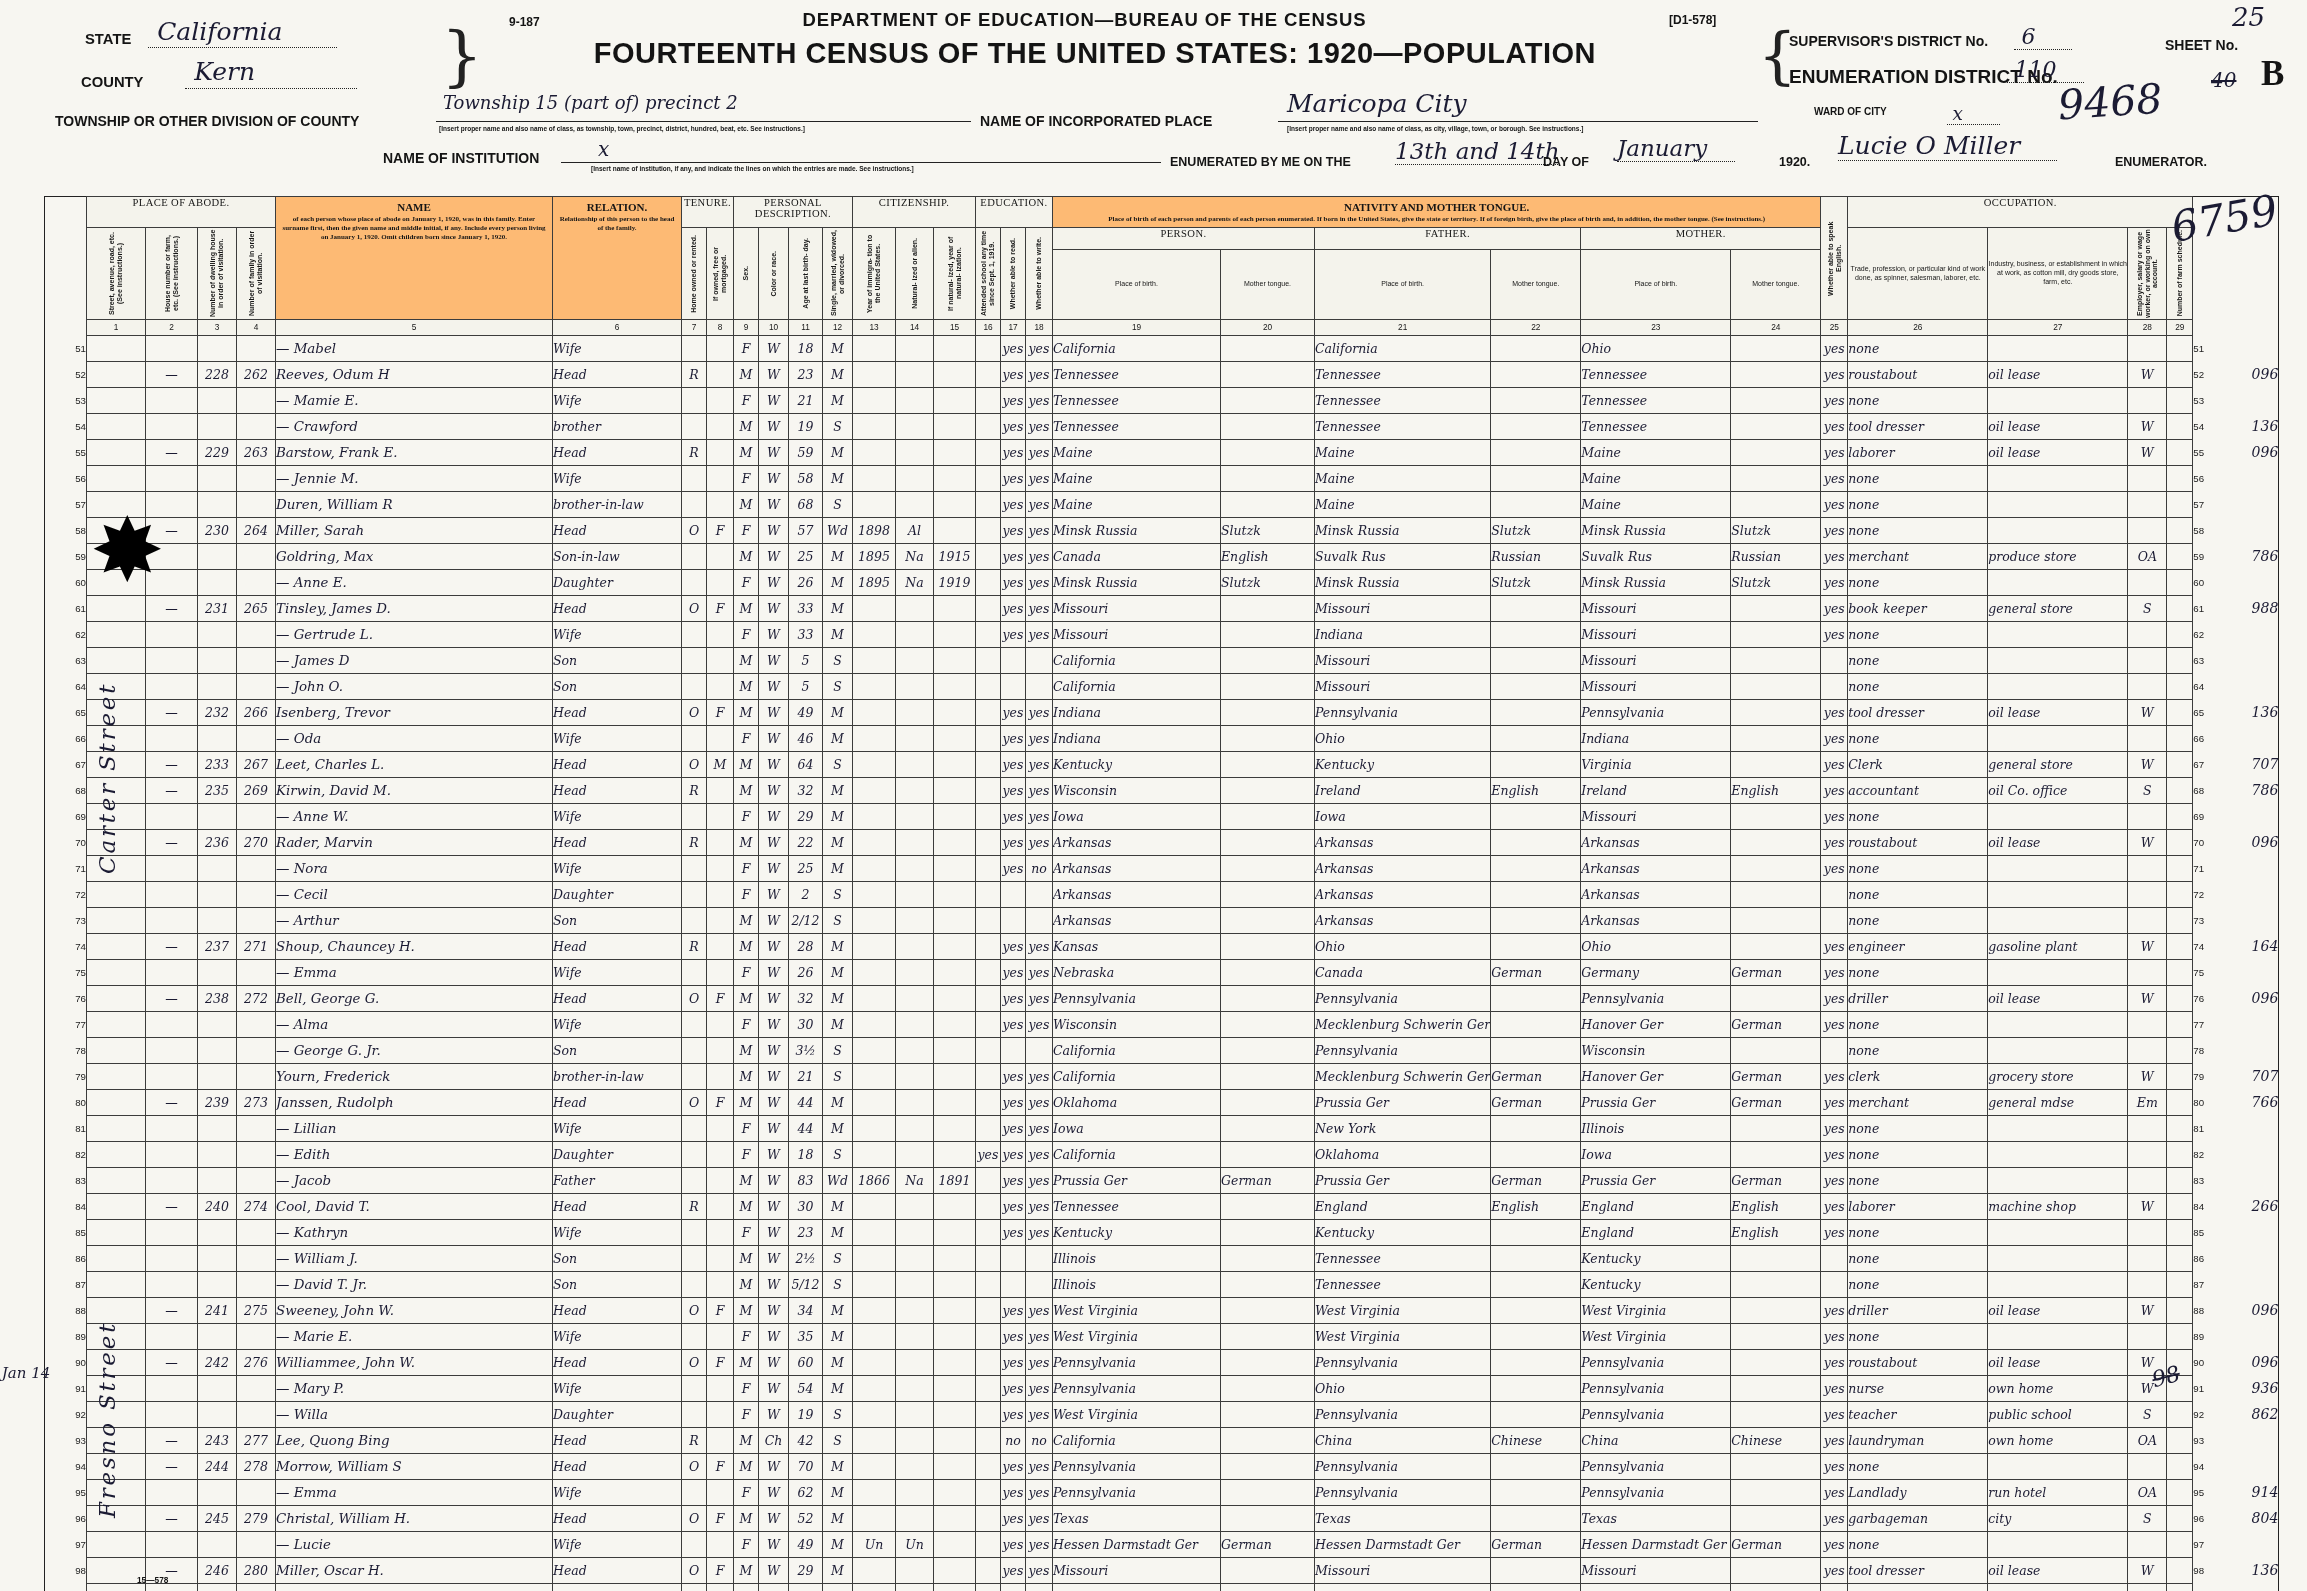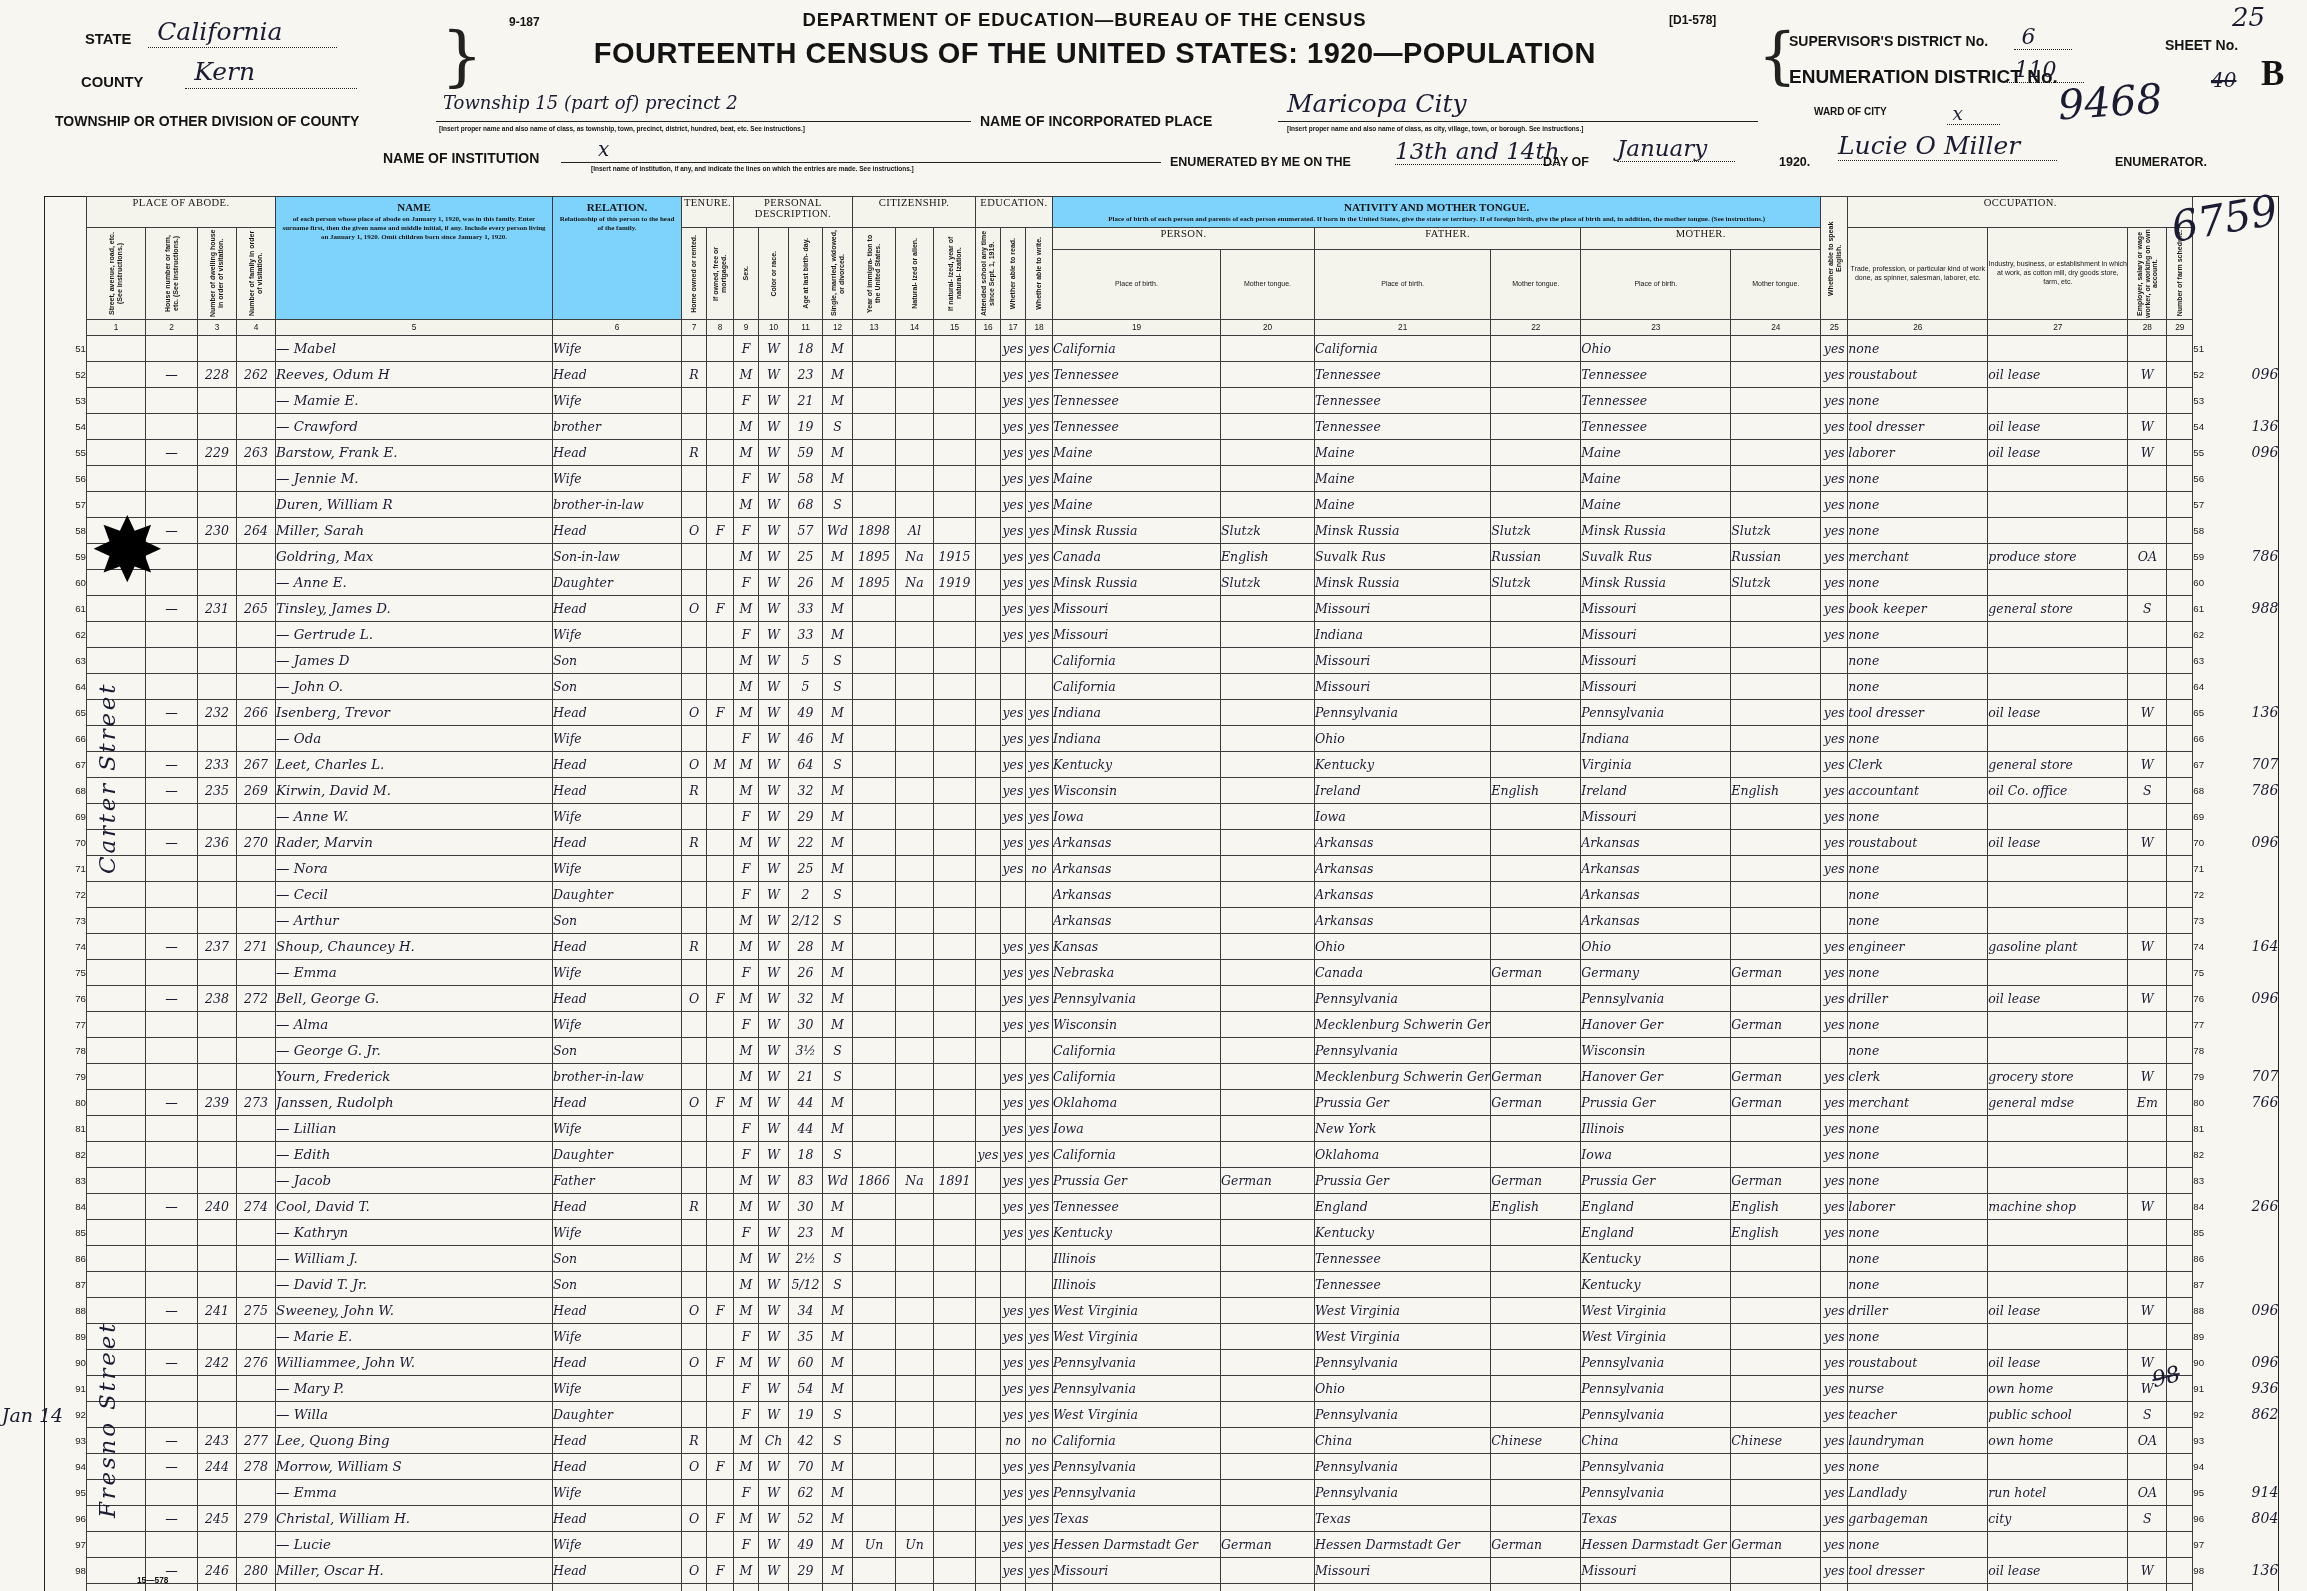"NAME" th.big { background: #7dd3fc -> #fdba74 }
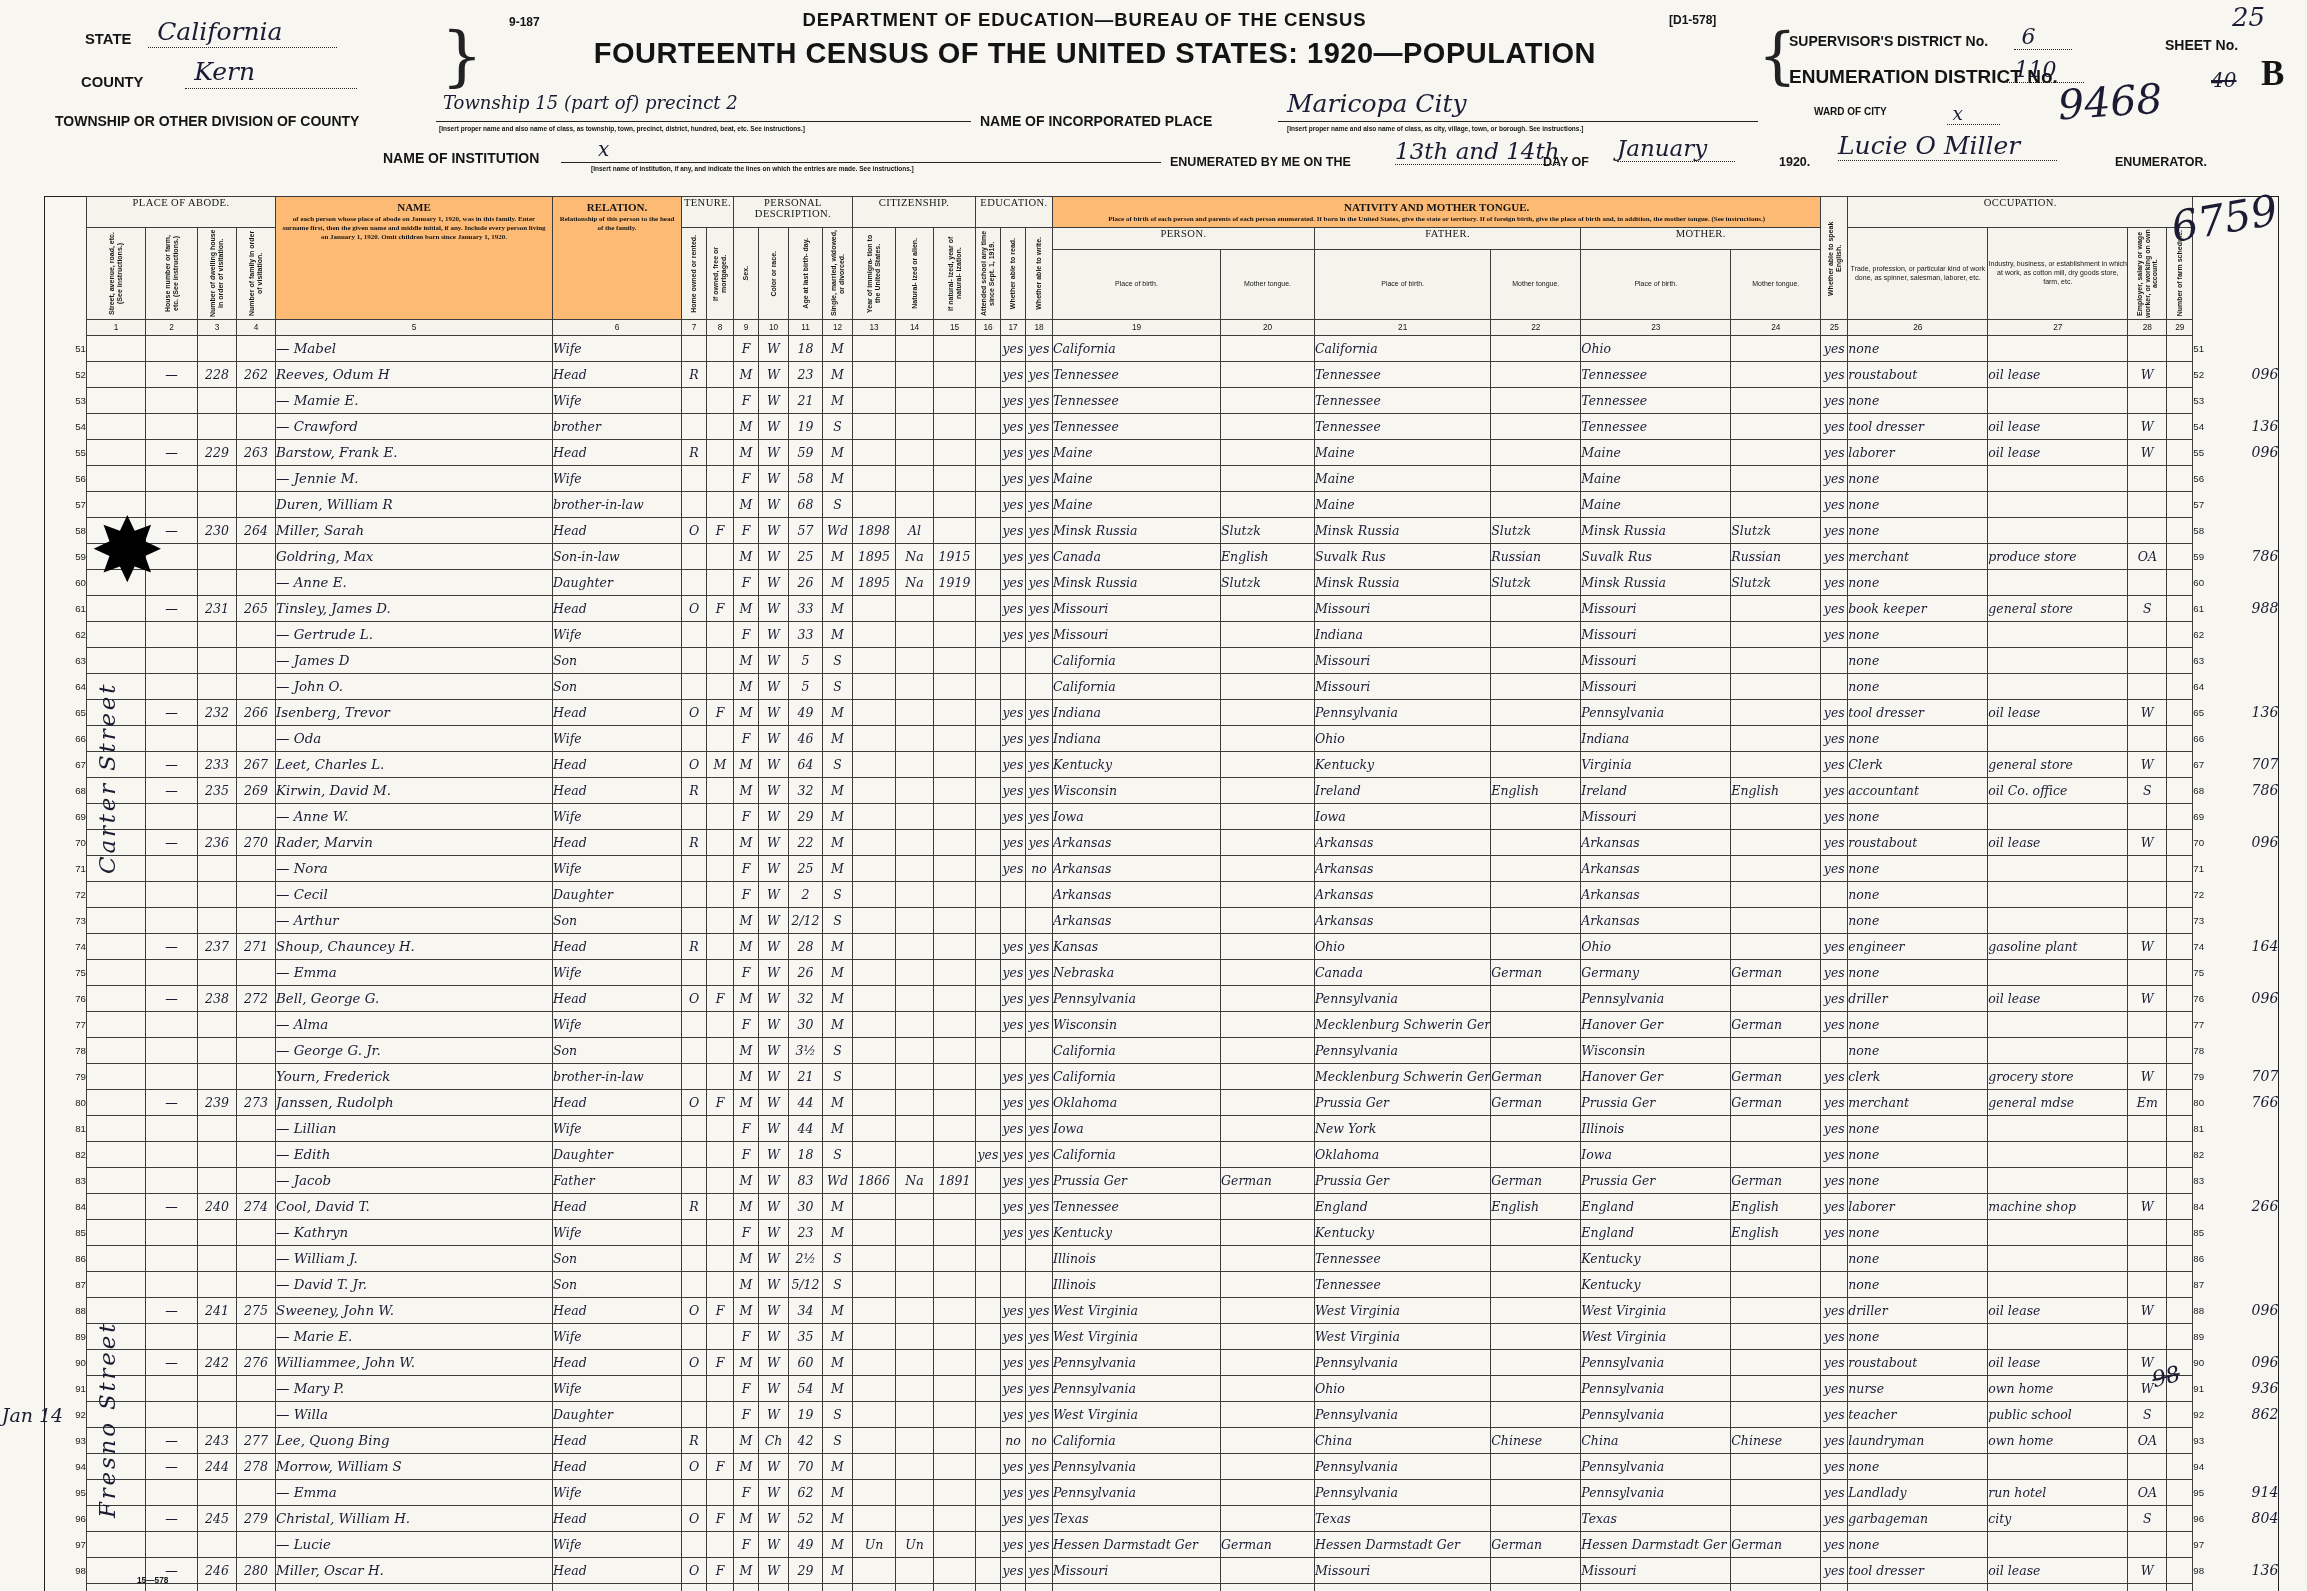"Jan 14" div.hwa { font-size: 19px -> 15px; margin-top: 40px -> none }
